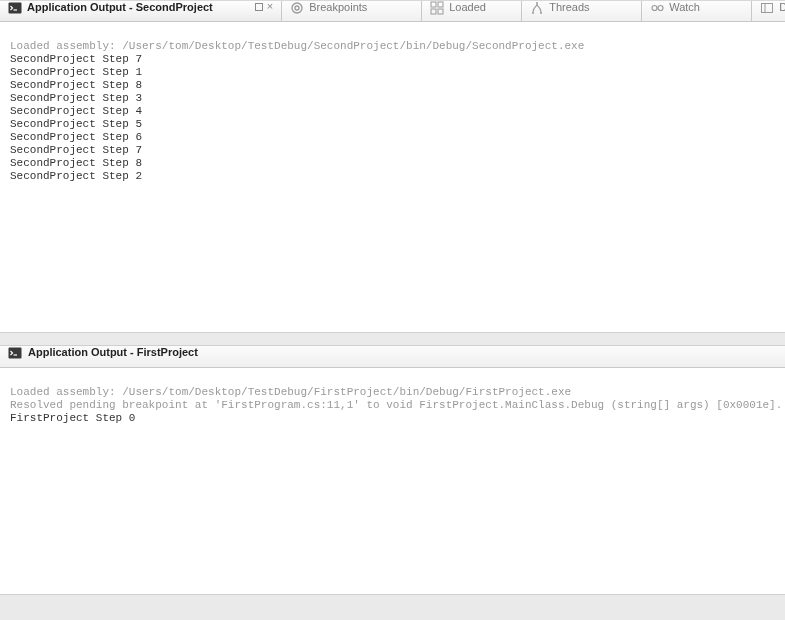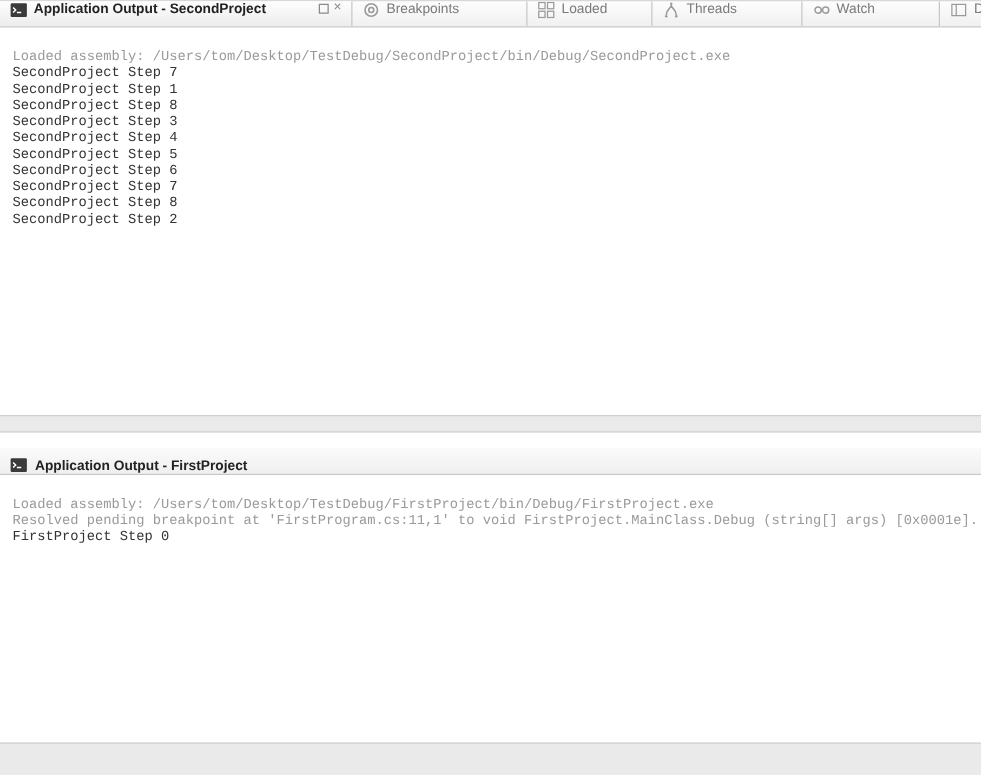"Application Output - FirstProject" .header-bar { align-items: flex-end -> flex-start; margin-top: 12px -> none }
